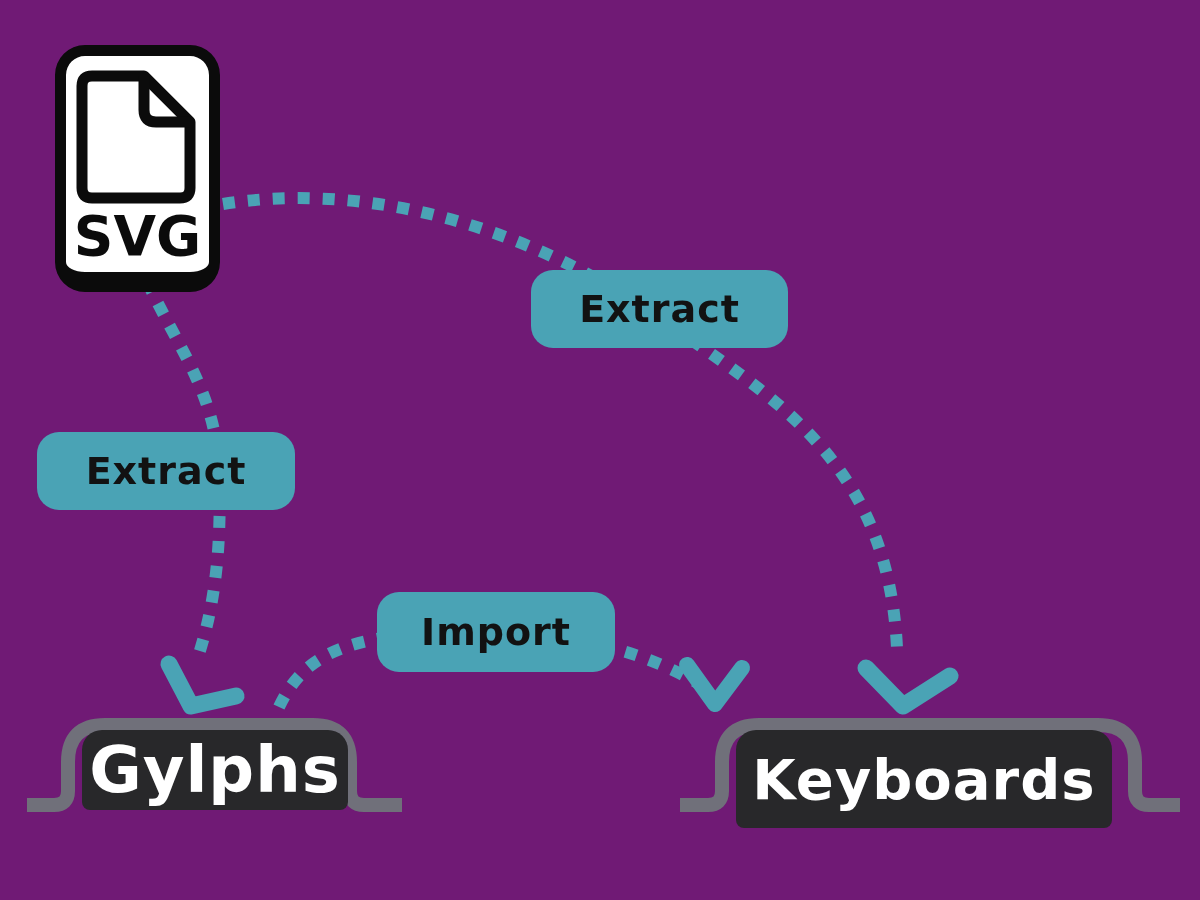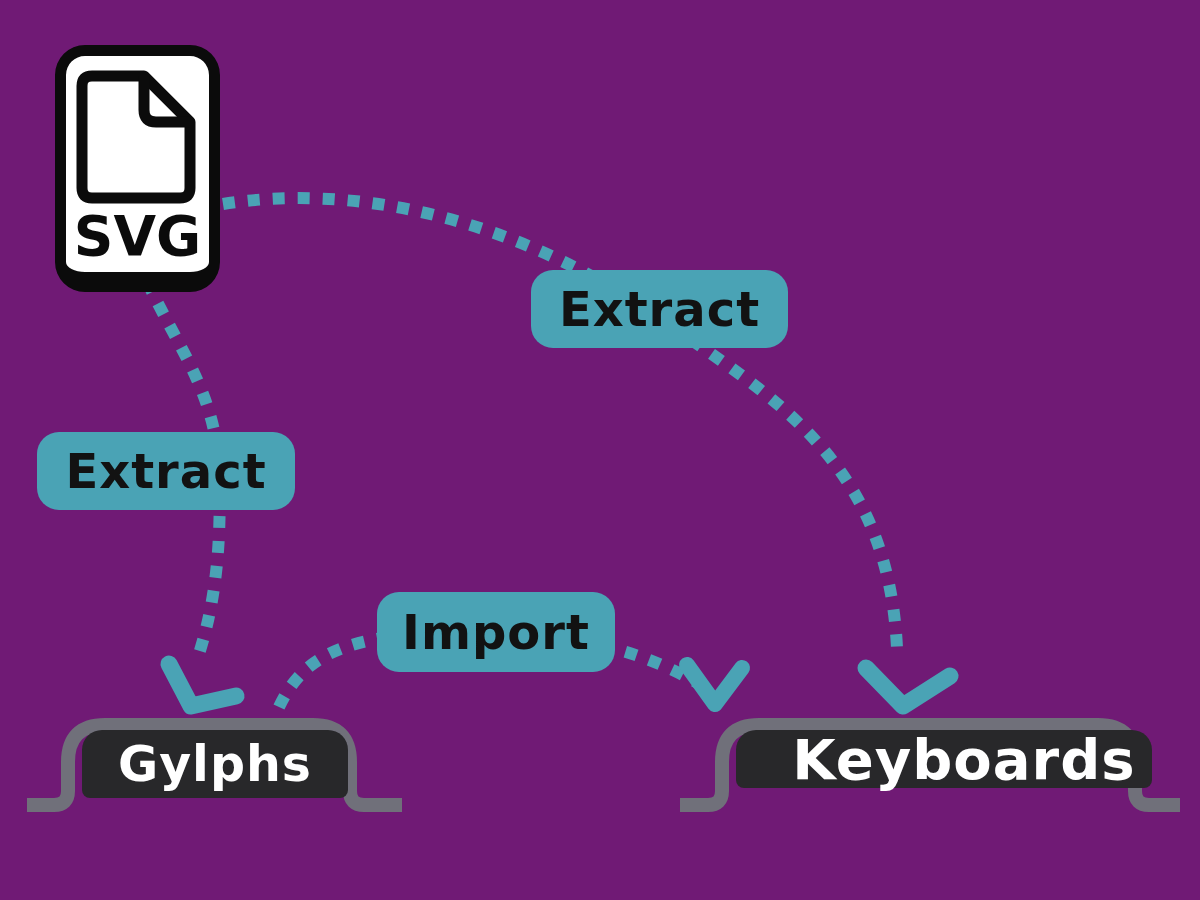"Extract" .edge-label { font-size: 48px -> 38px }
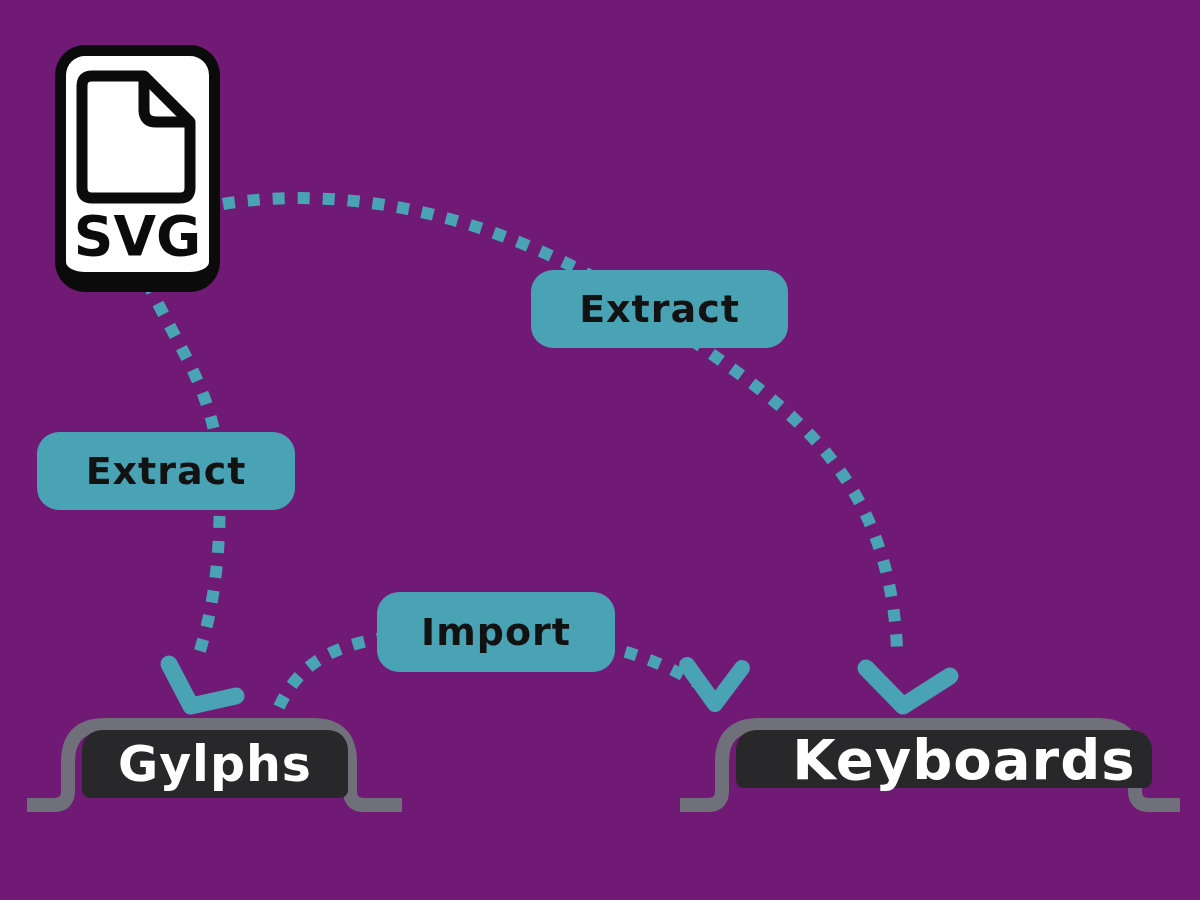"Gylphs" #key-glyphs { font-size: 49px -> 64px; height: 68px -> 80px }
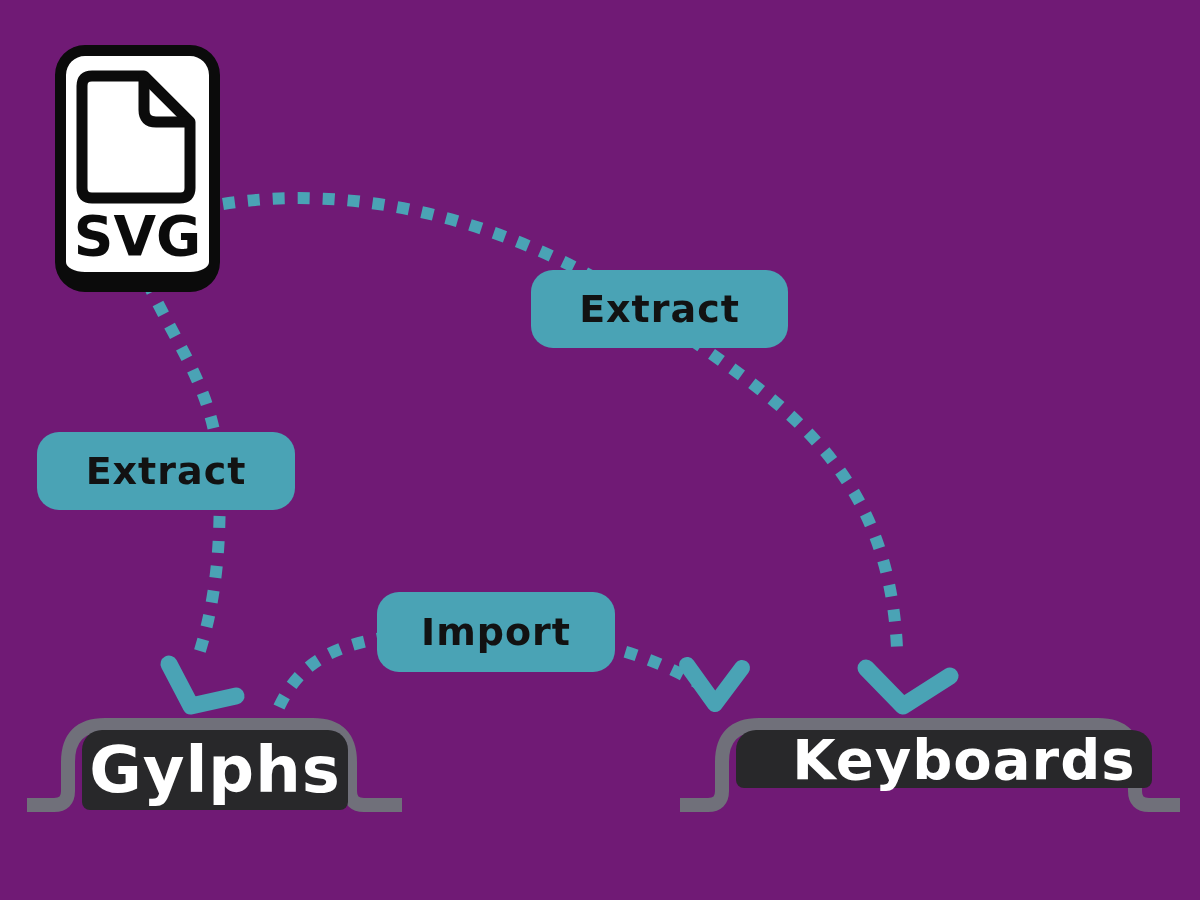"Keyboards" #key-keyboards { height: 58px -> 98px; padding-left: 40px -> none }
